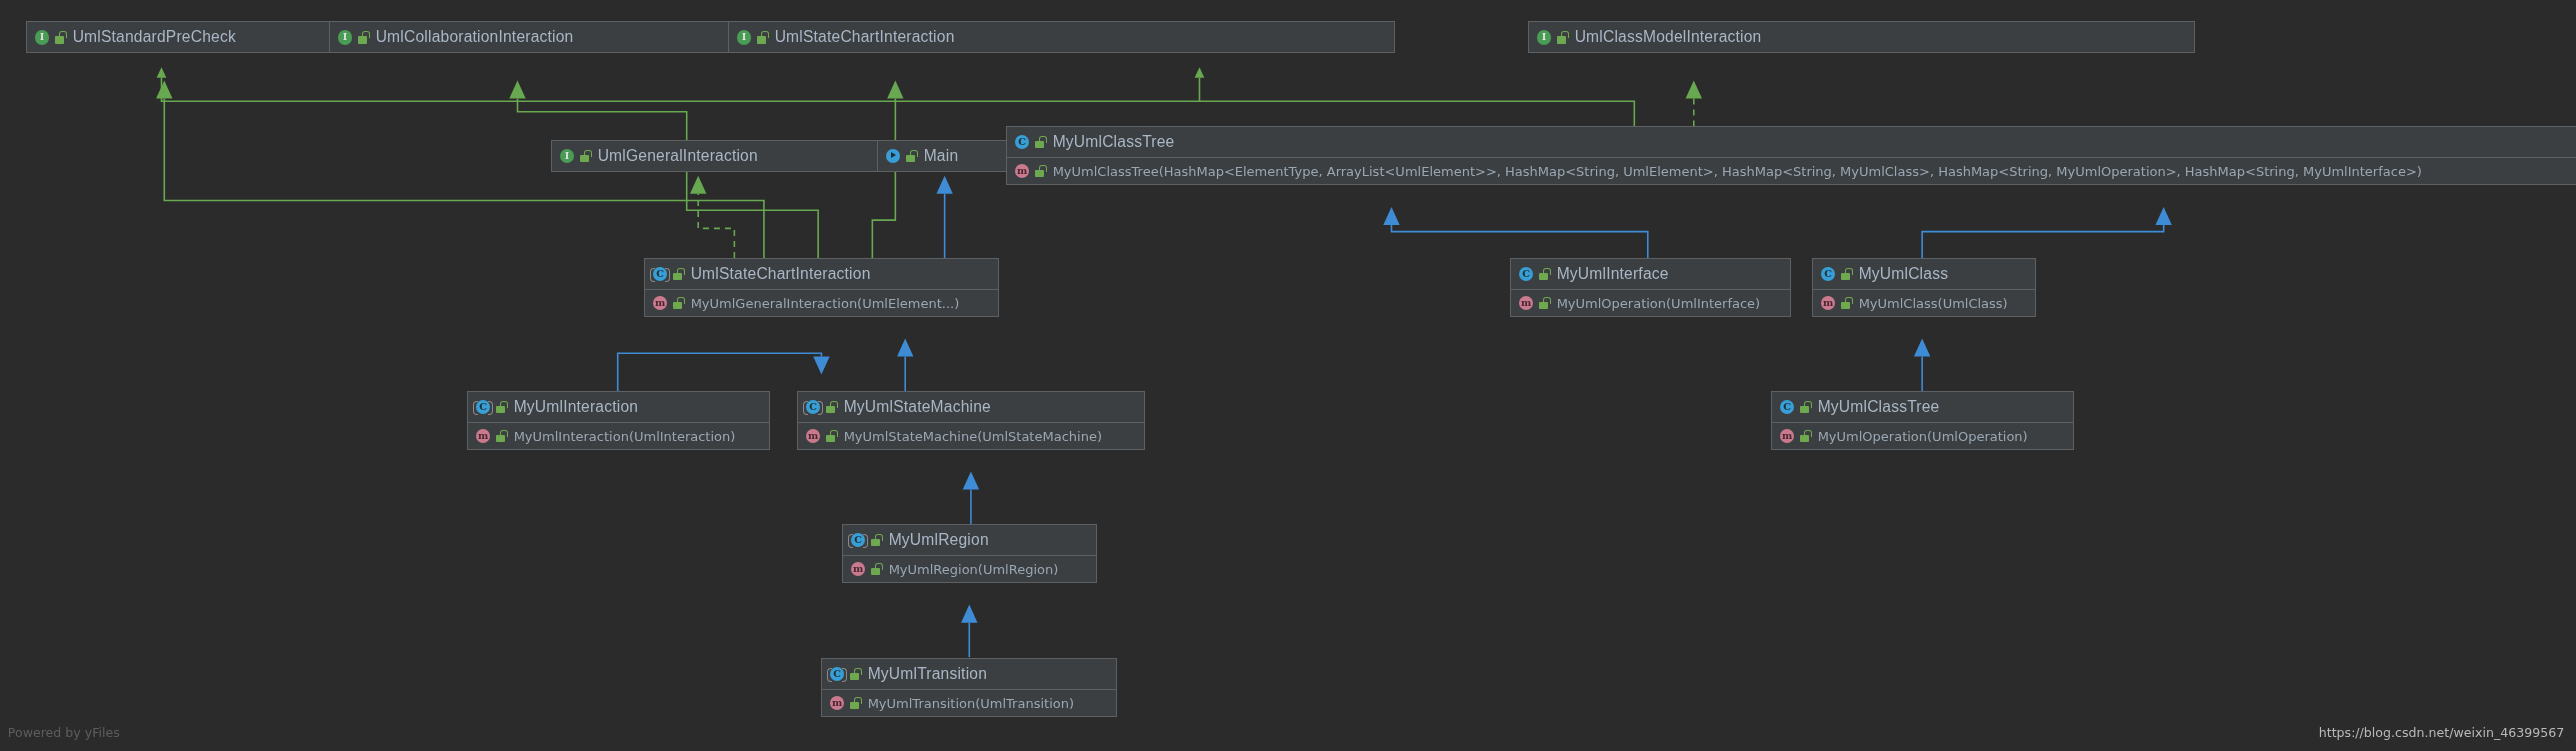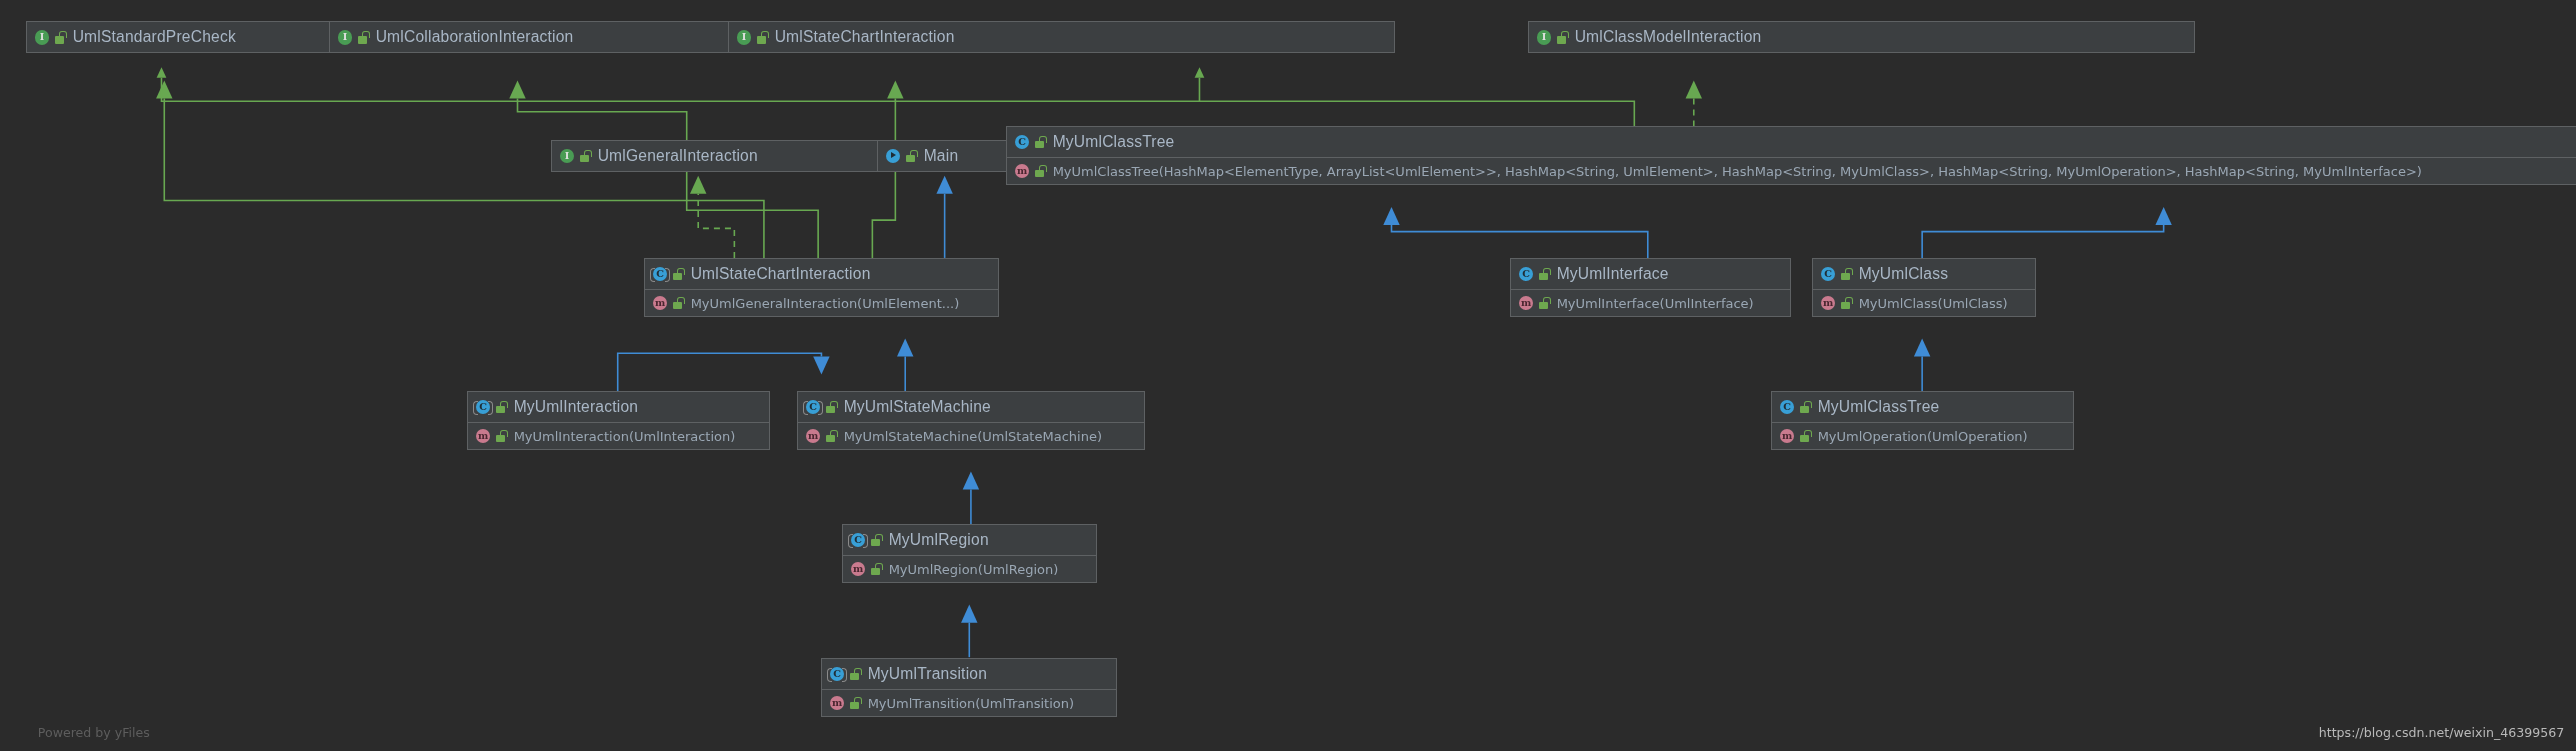"MyUmlInterface(UmlInterface)" span.member { text: MyUmlInterface -> MyUmlOperation }
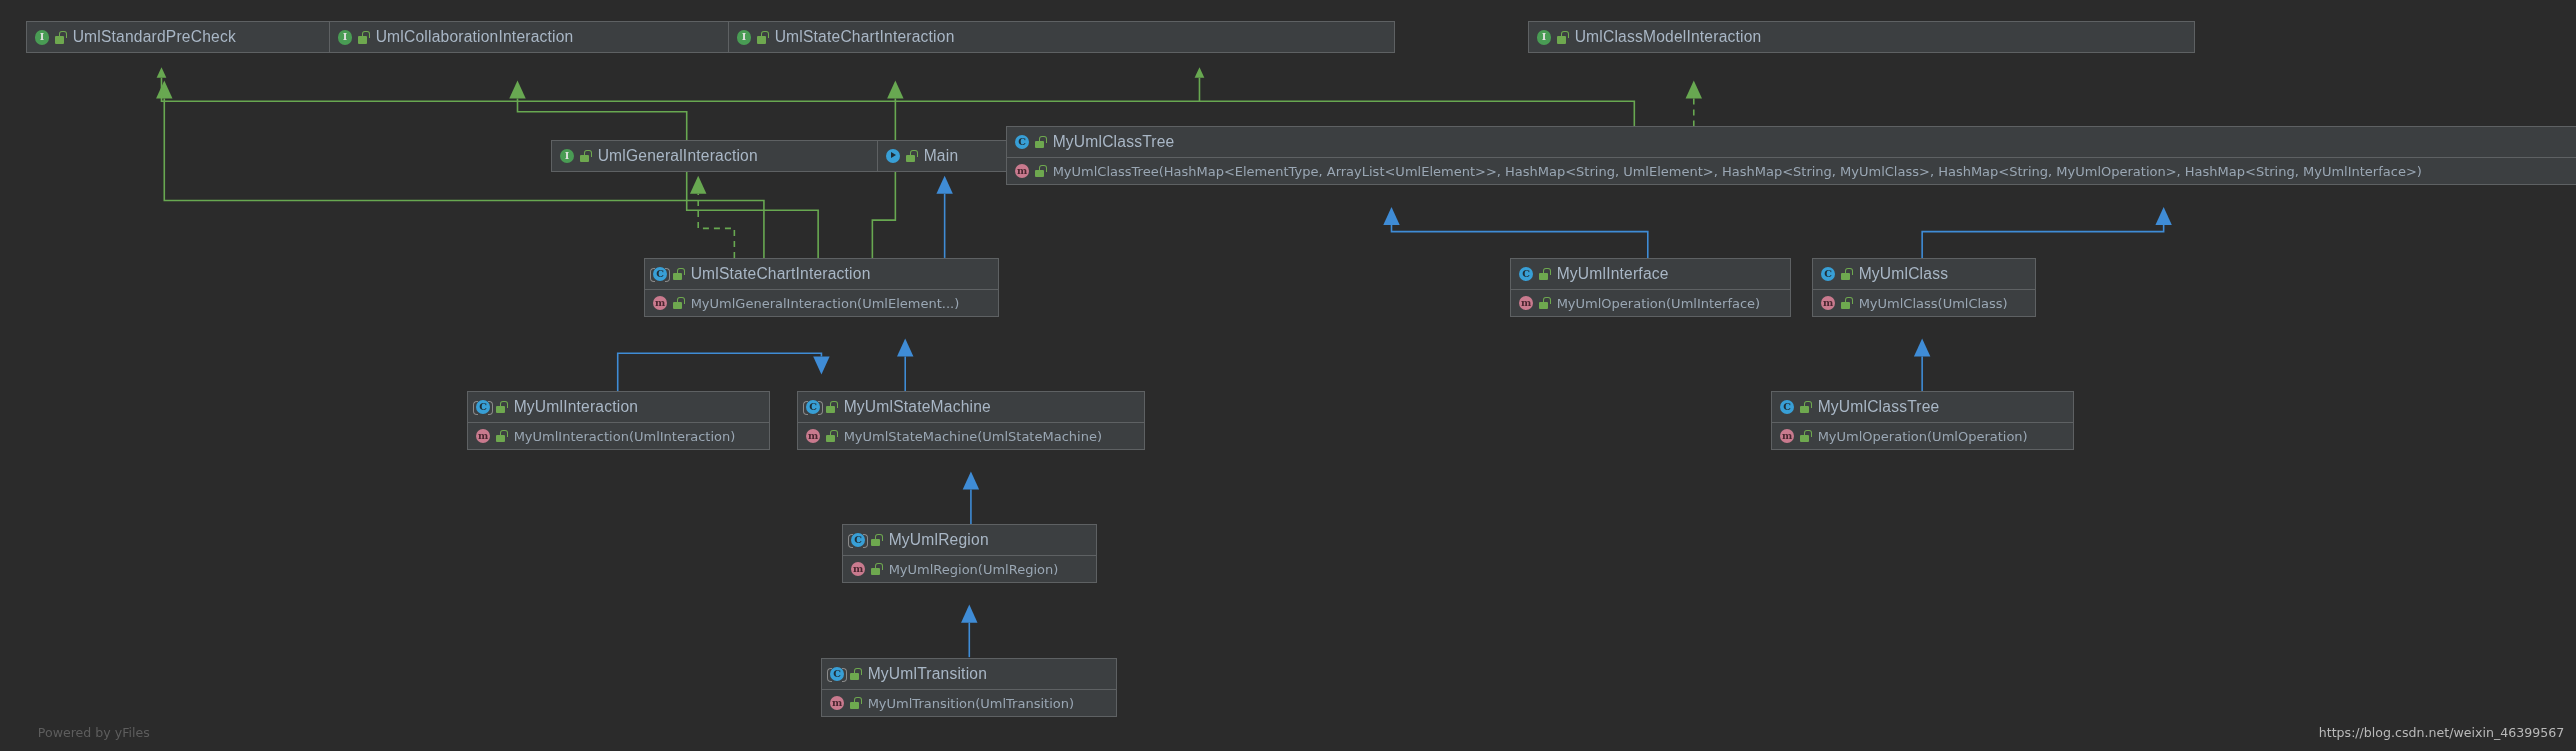"Powered by yFiles" .wm-left { margin-left: 30px -> none }
